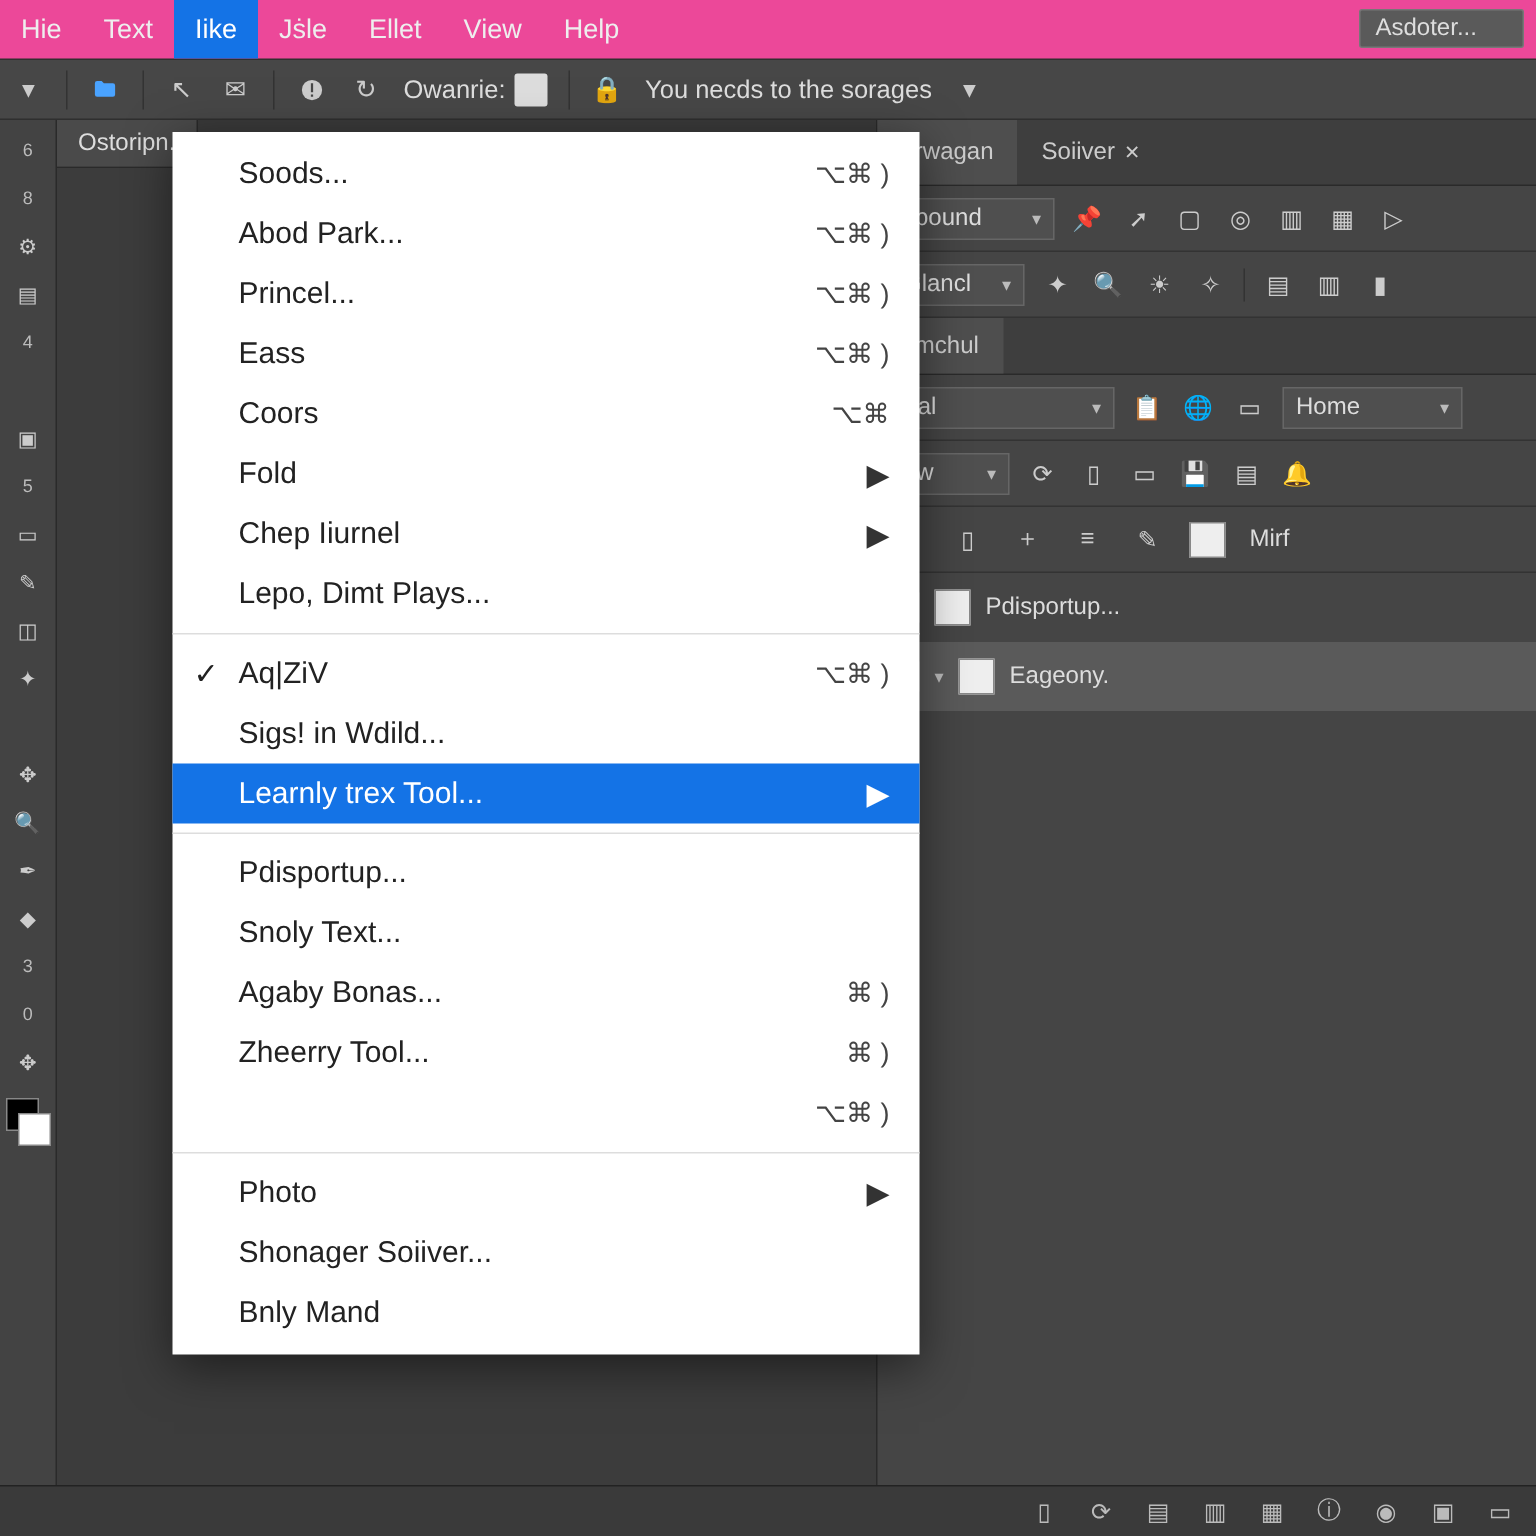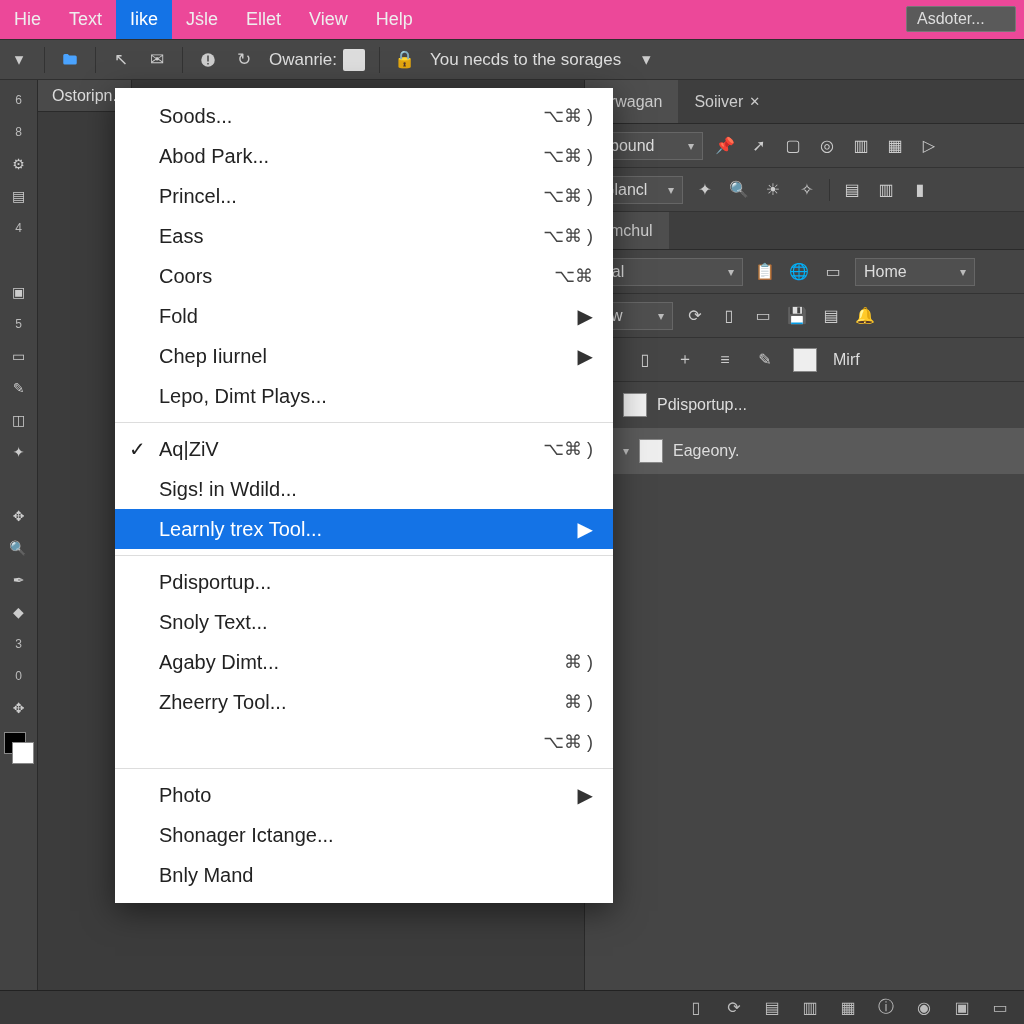"Agaby Dimt..." span { text: Dimt -> Bonas }
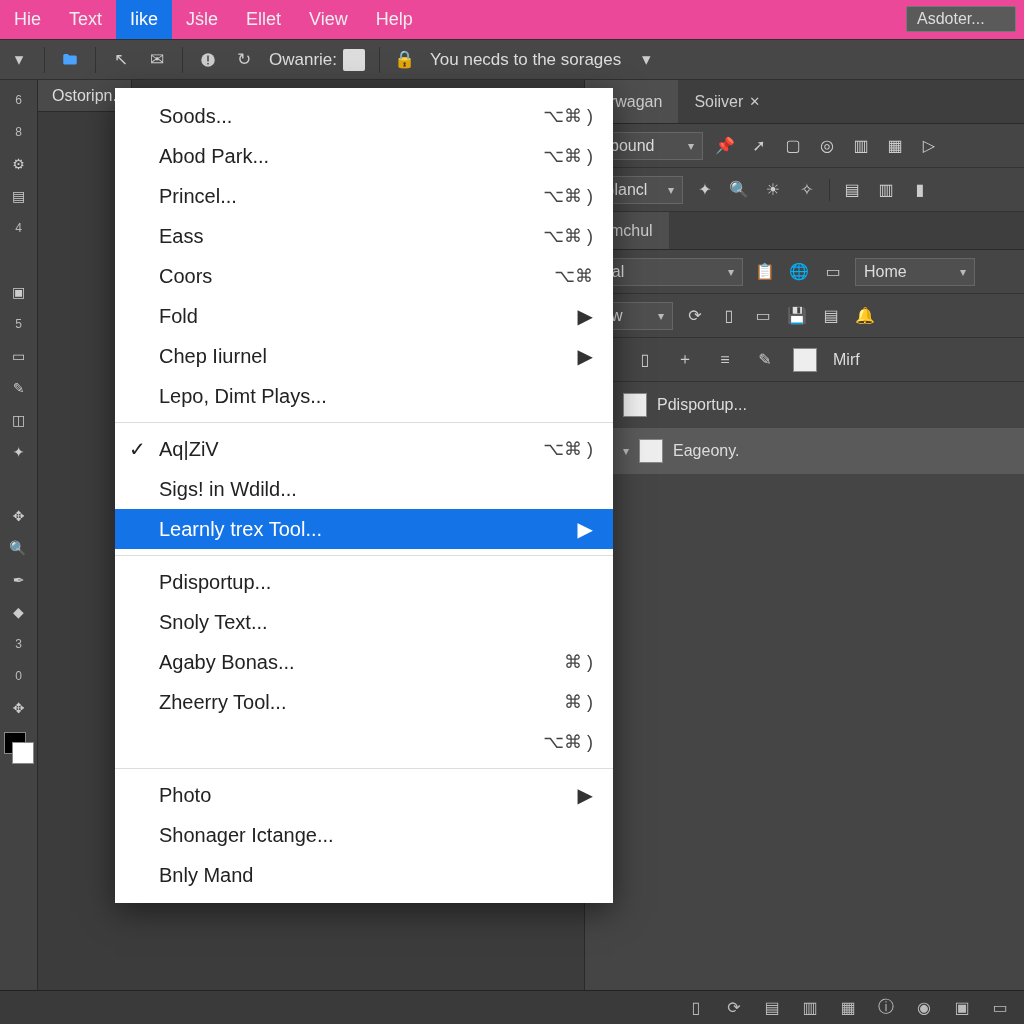"Shonager Iсtange..." span { text: Iсtange -> Soiіver }
